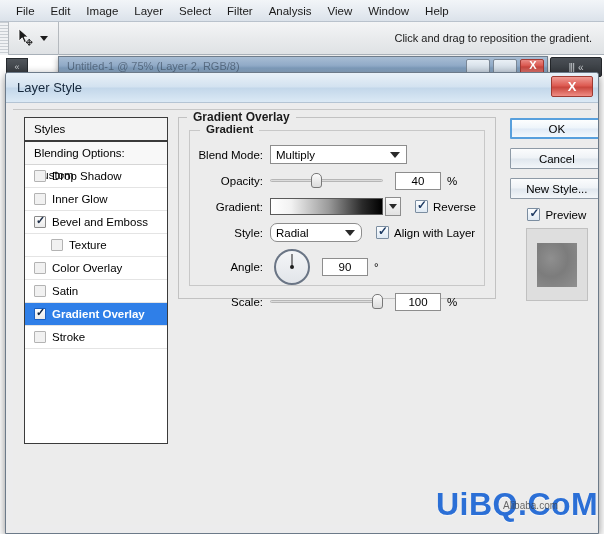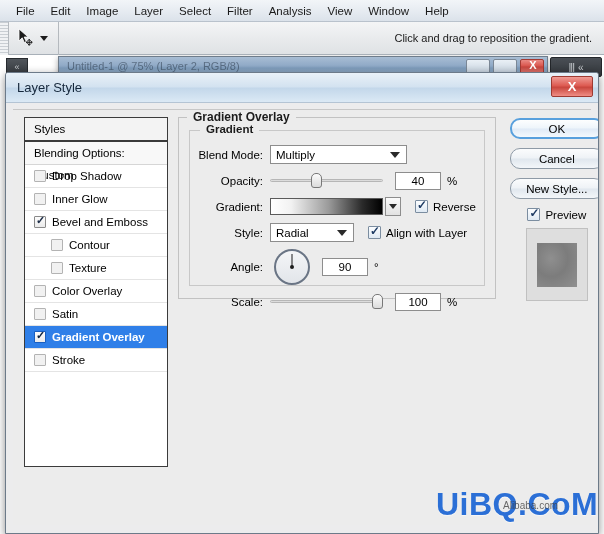"OK" .btn { border-radius: 10px -> 1px }
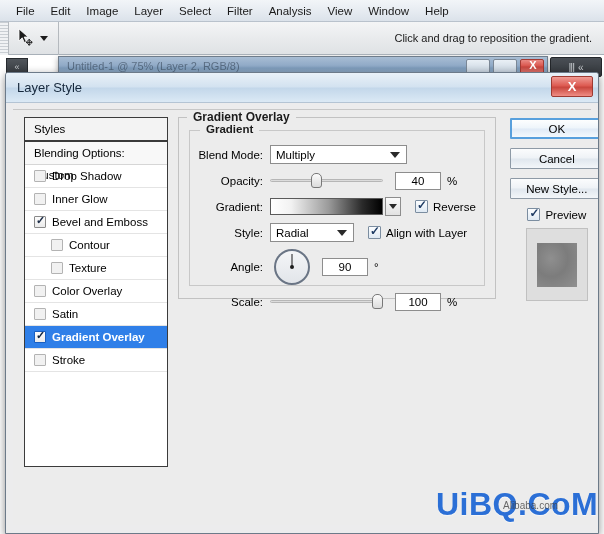"Radial" .select.style { border-radius: none -> 7px; width: 84px -> 92px }
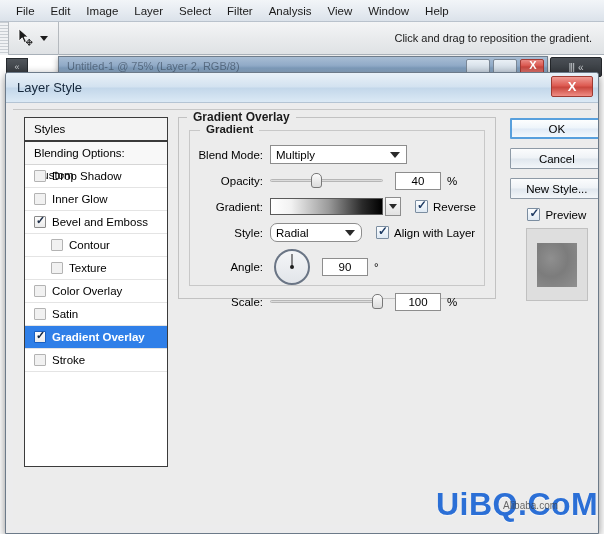"Contour" div.style-row { html: <div> <span></span> <span>Contour</span> </div> -> none }
